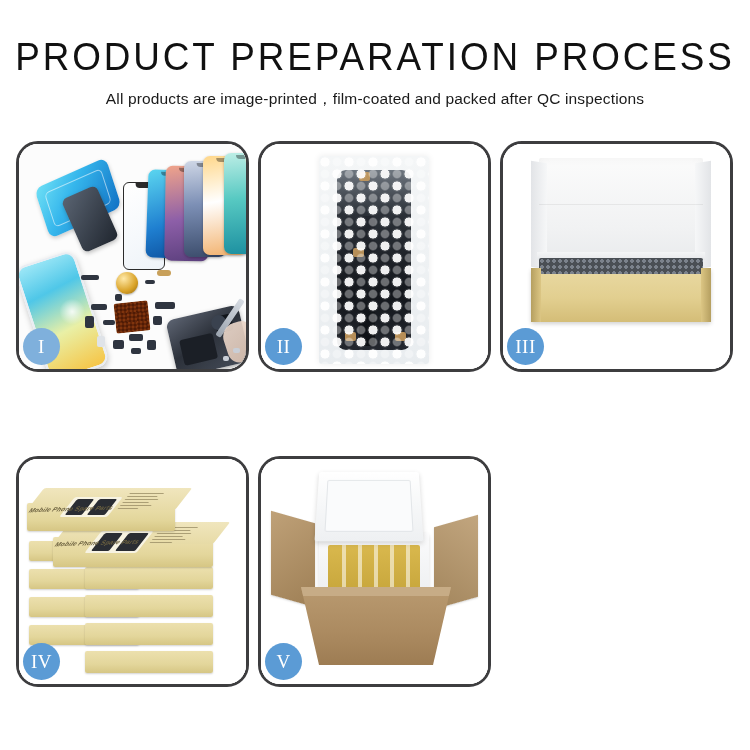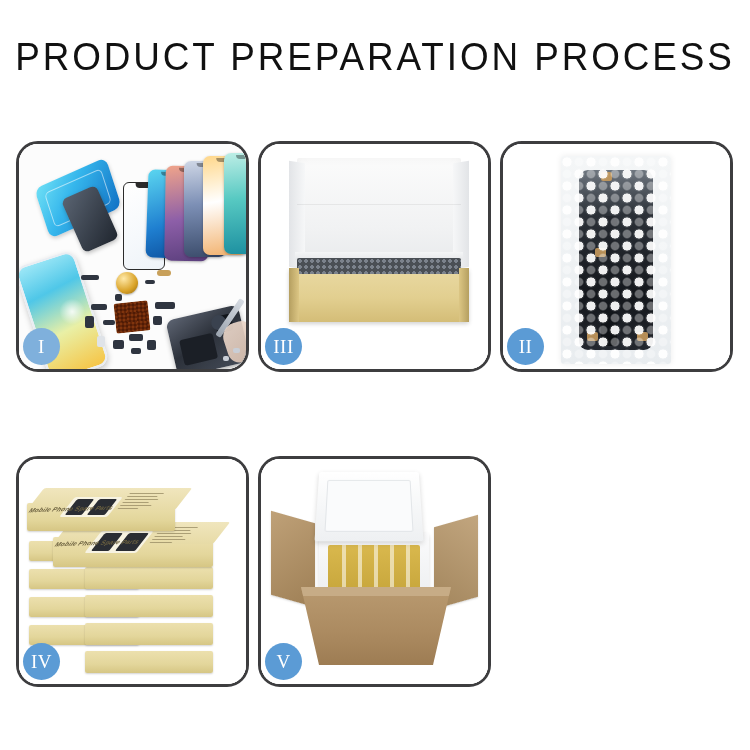"All products are" div.subtitle { html: none -> <div>All products are image-printed，film-coated and packed after QC inspections</div> }
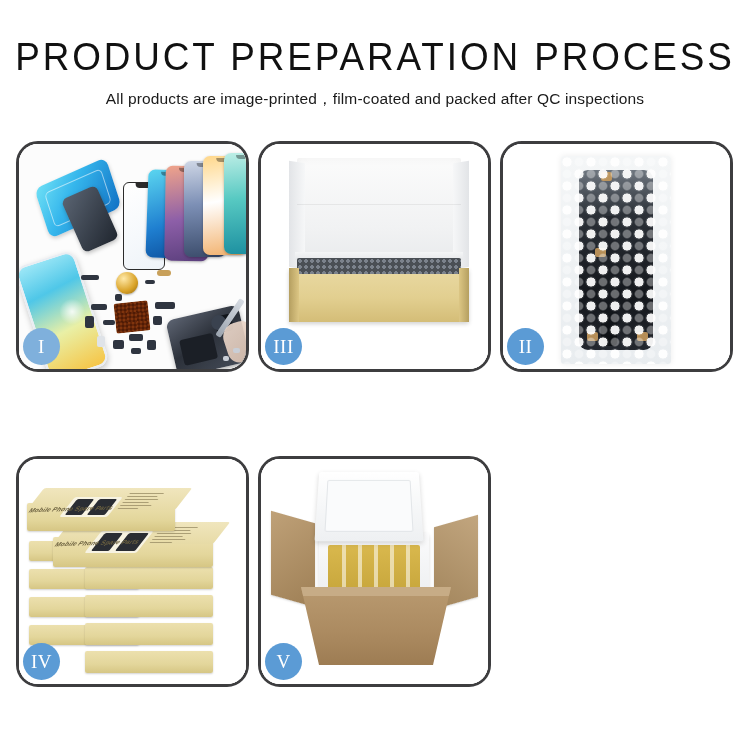"III" div.panel { order: before "II" -> after "II" }
